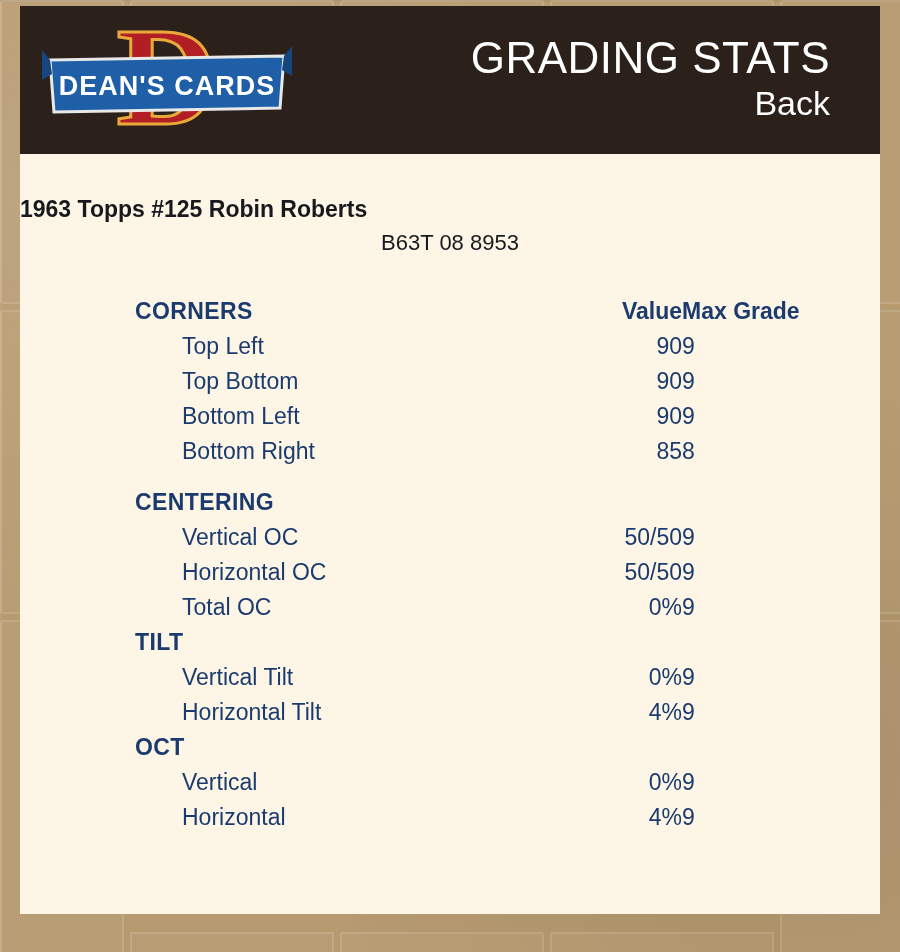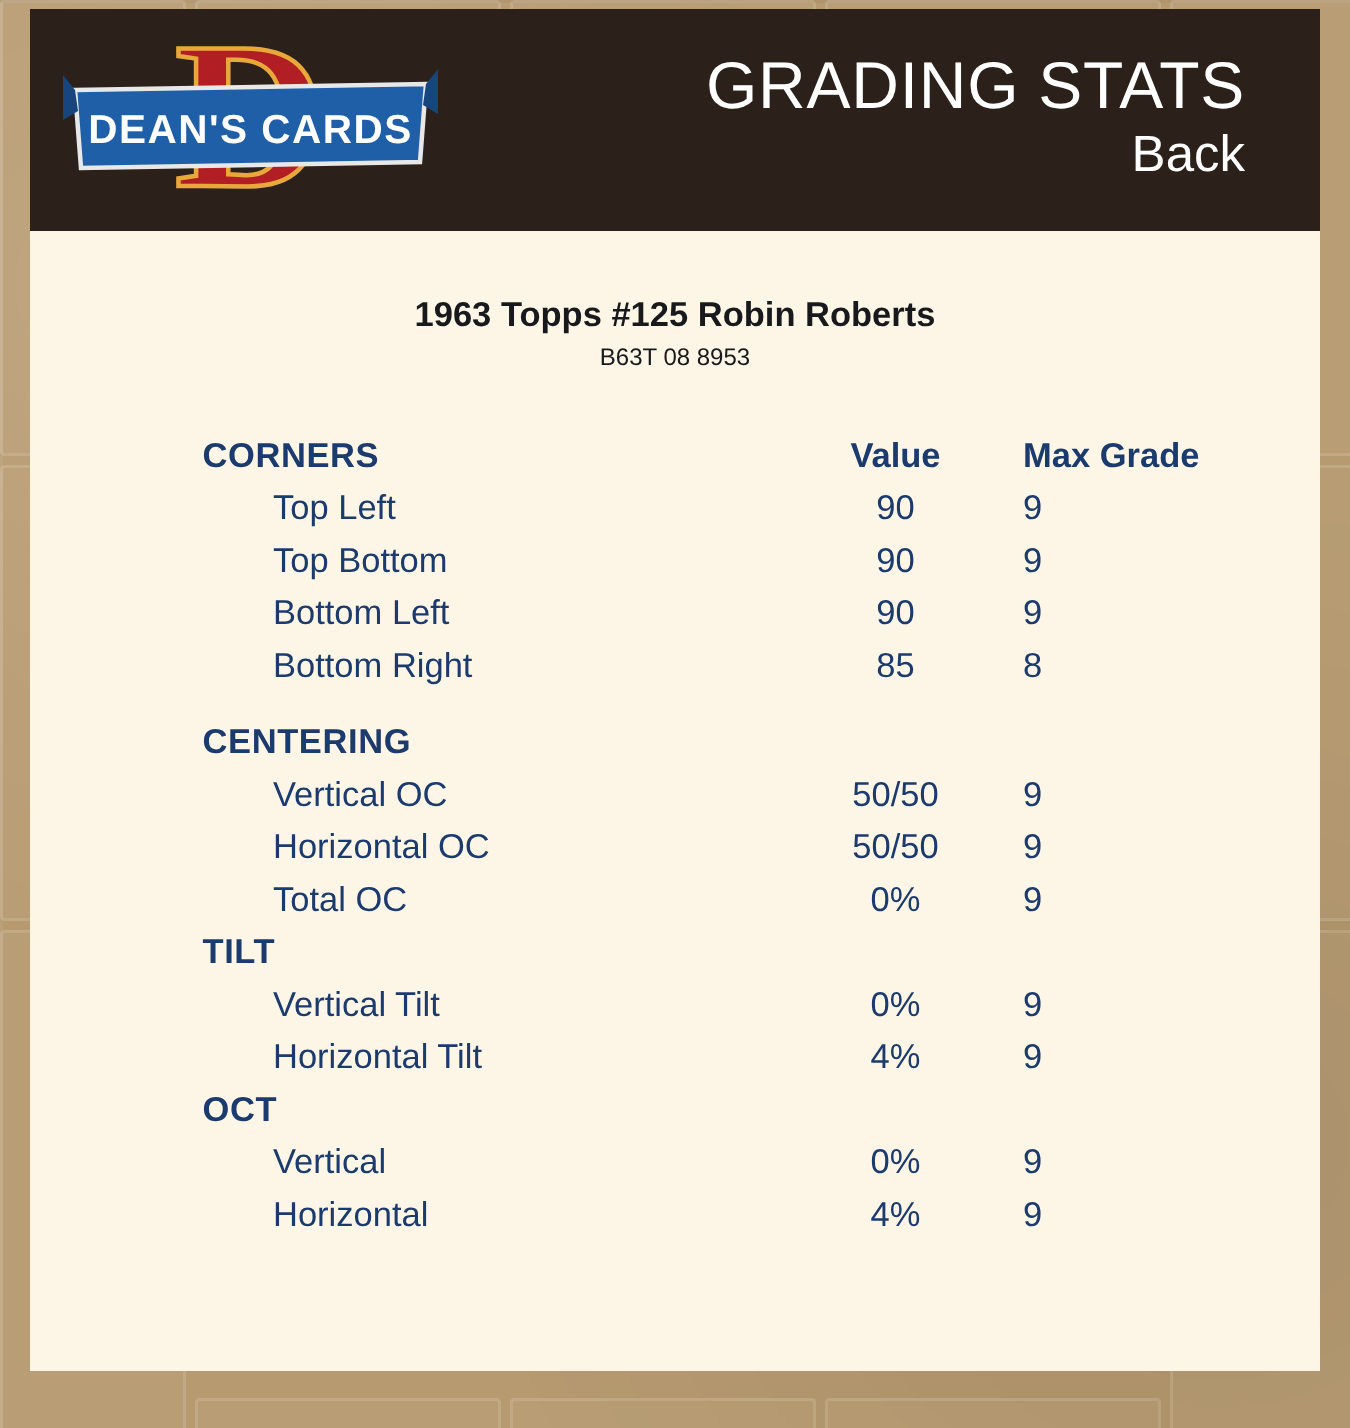"1963 Topps #125 Robin Roberts" .card-title { text-align: center -> none }
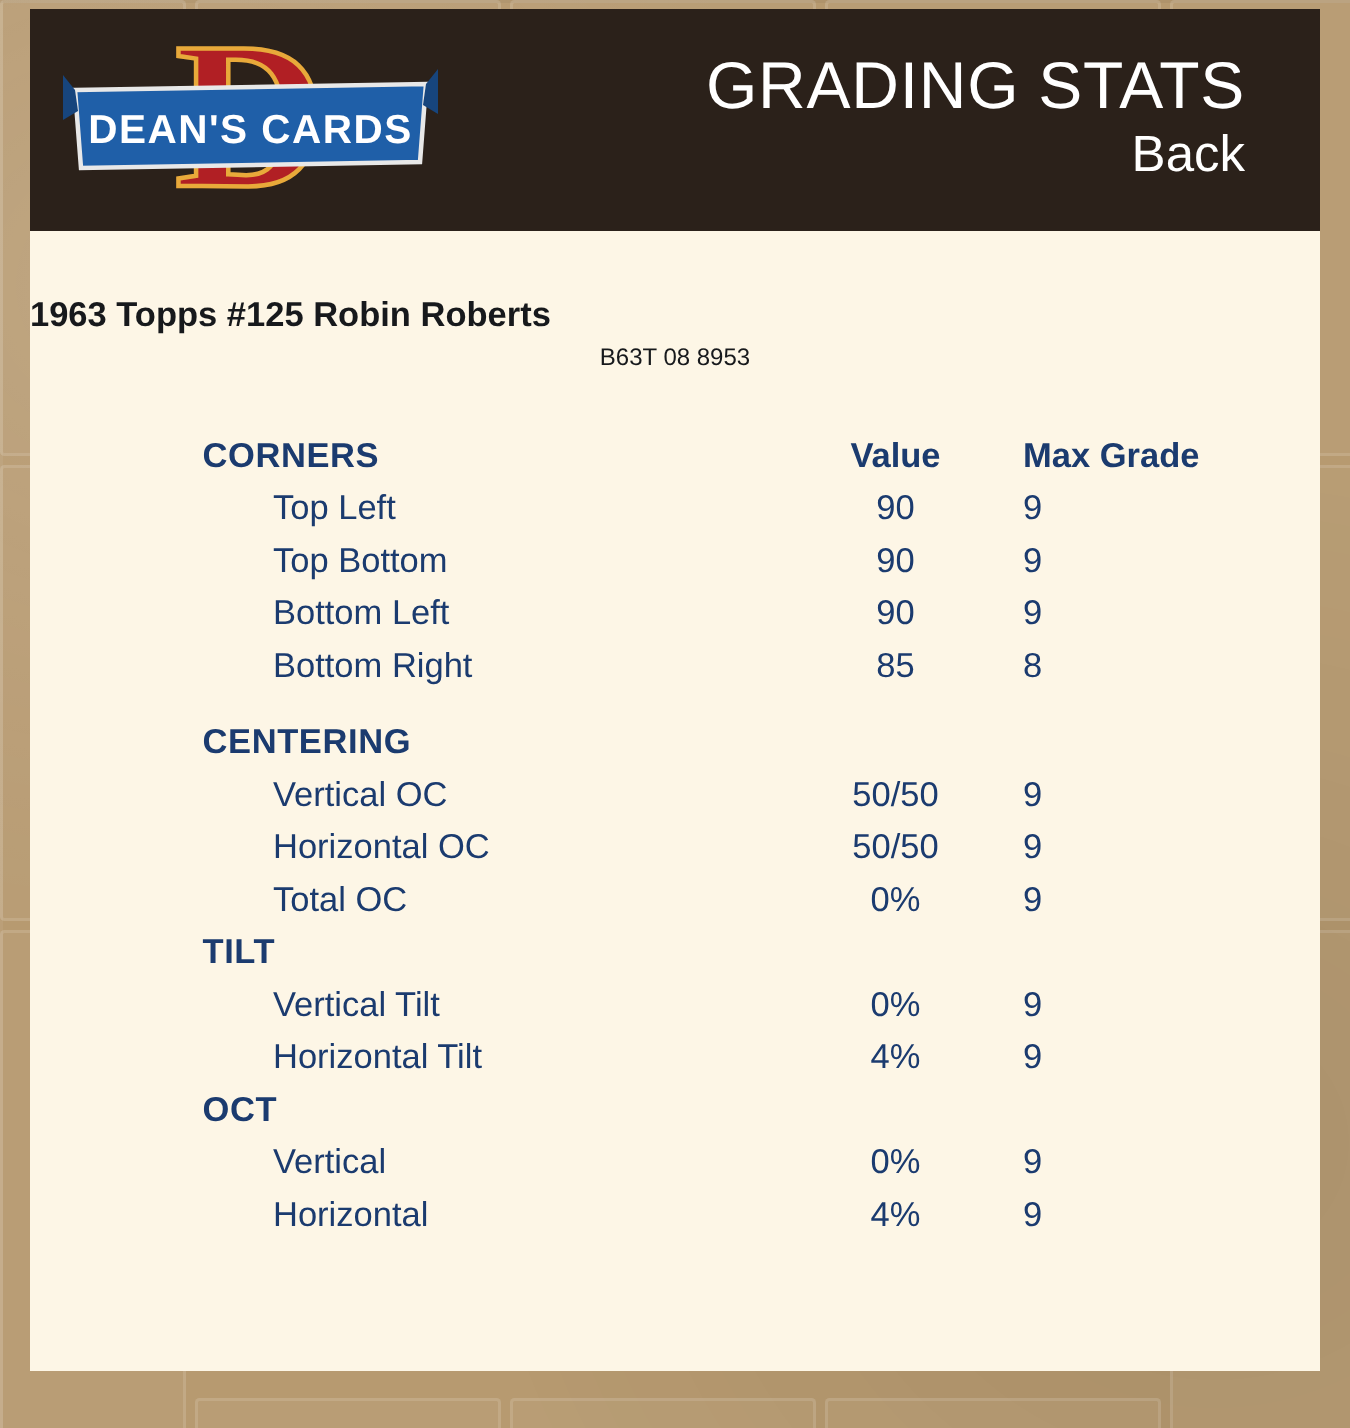"B63T 08 8953" .card-serial { font-size: 16px -> 22px }
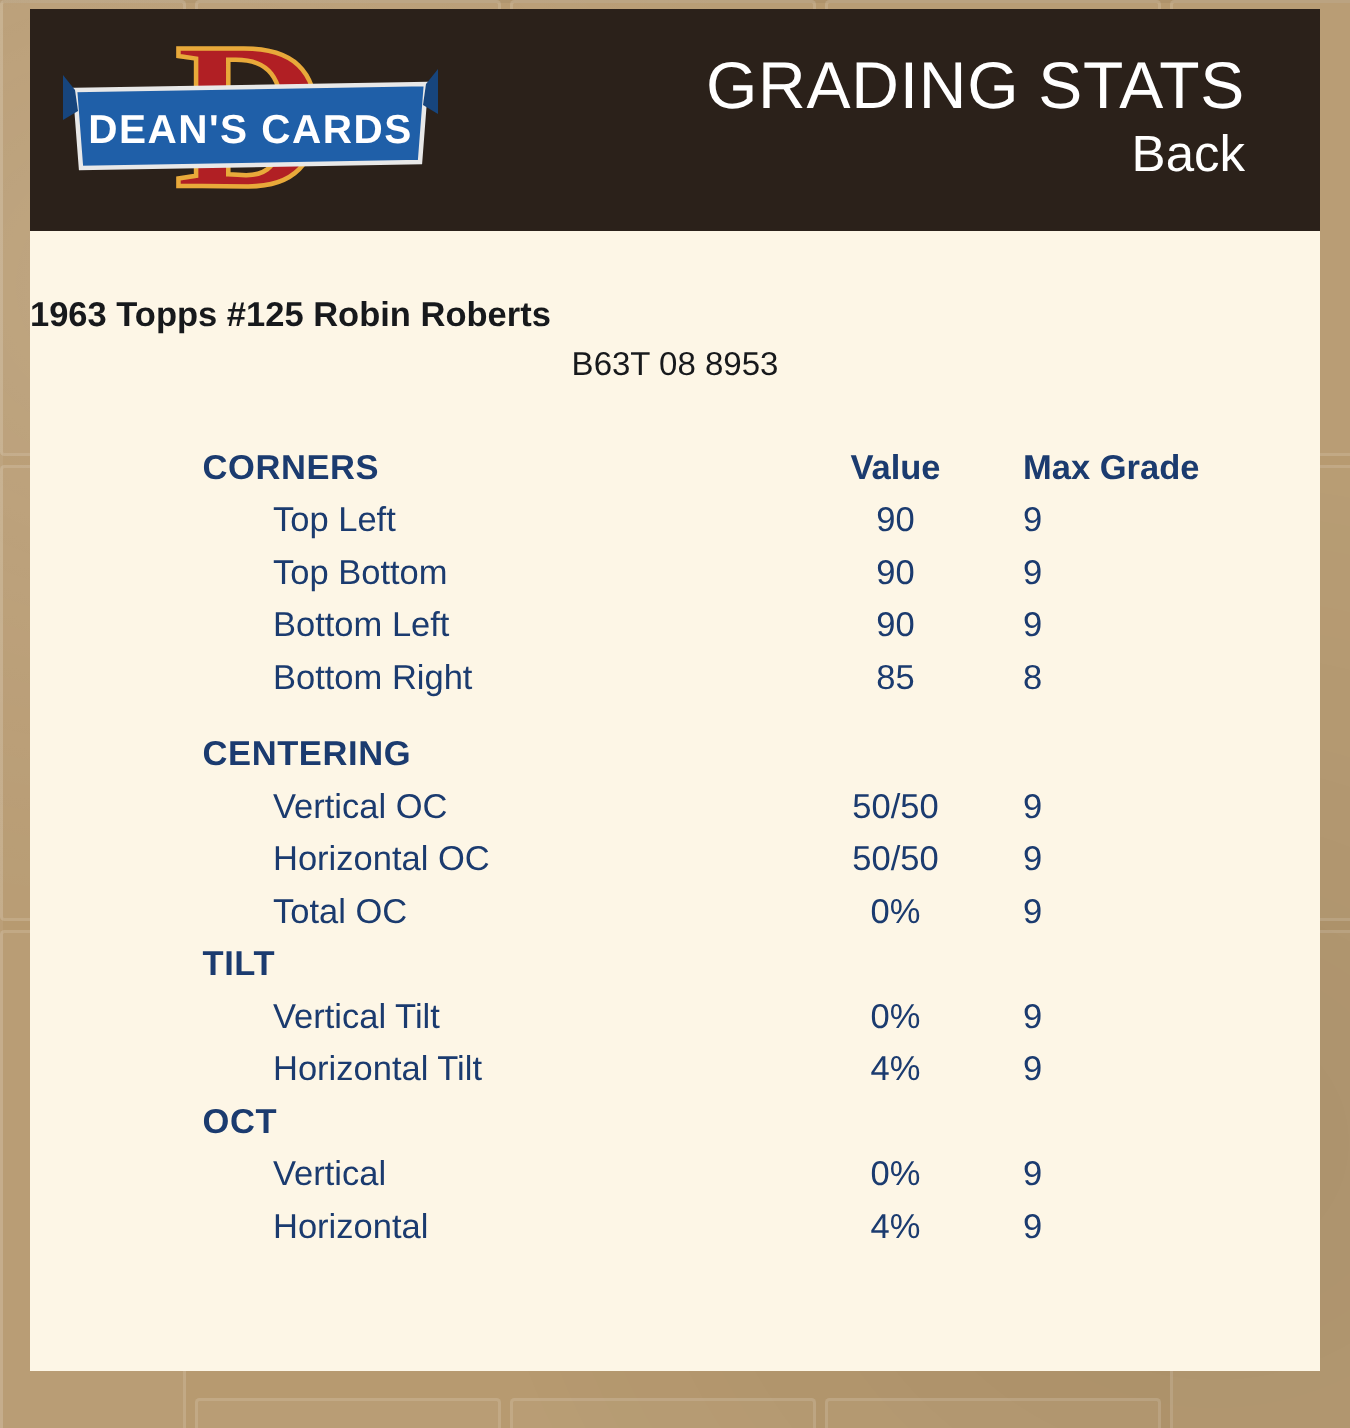"Value" td.c-value { text-align: center -> right }
